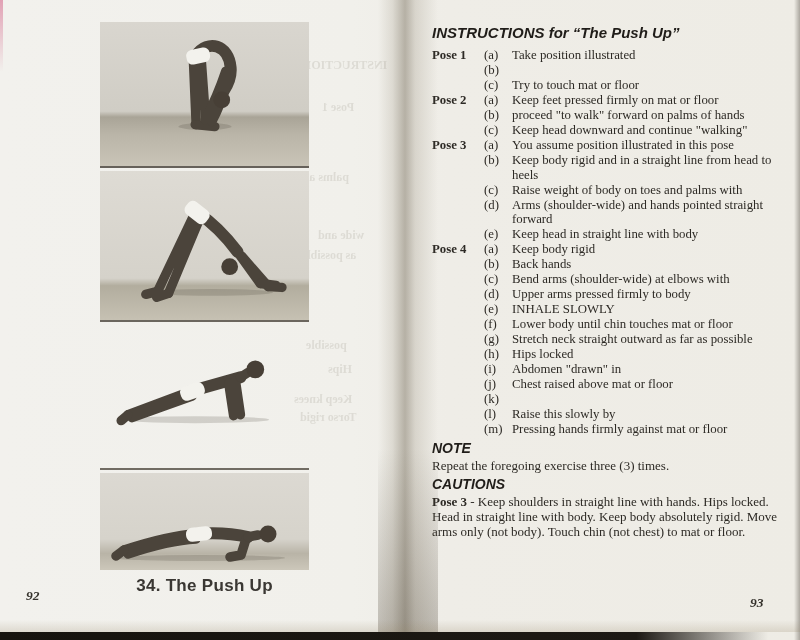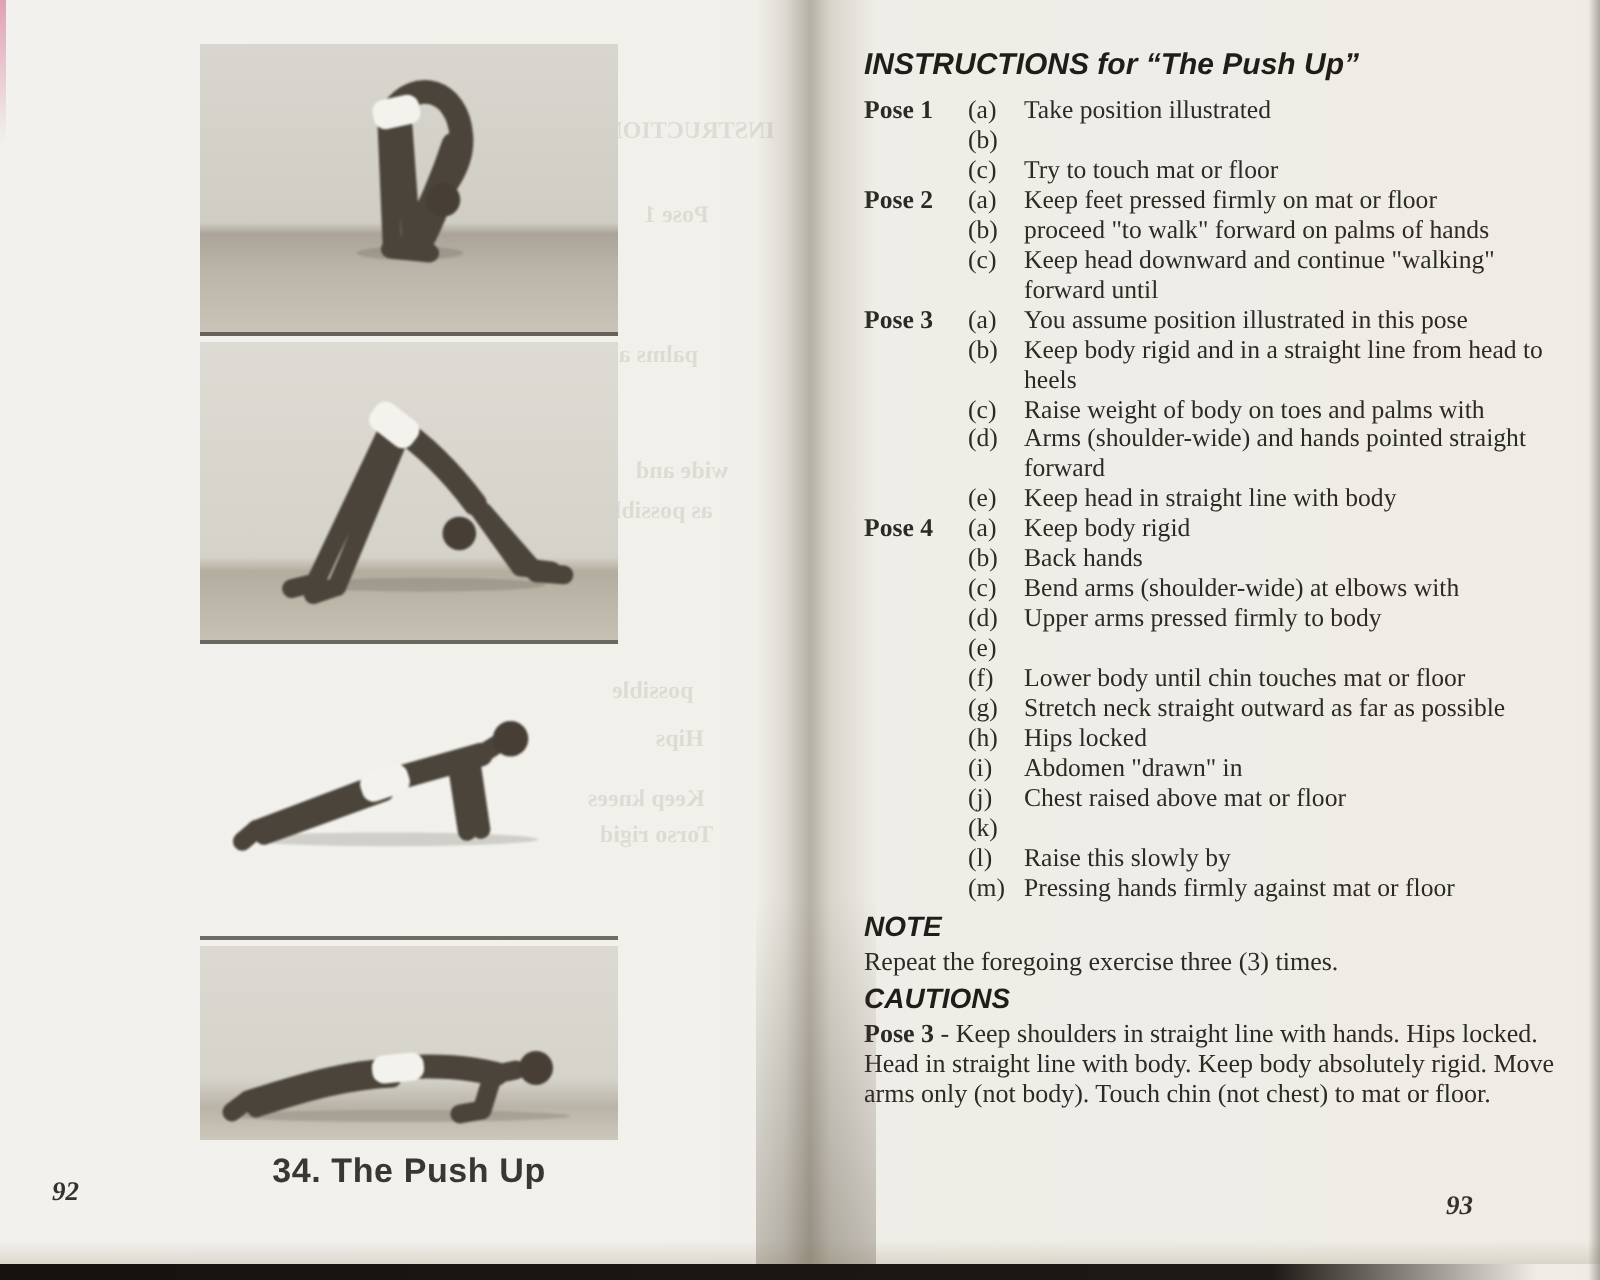"forward until" span.text { html: <span>forward until</span> -> none }
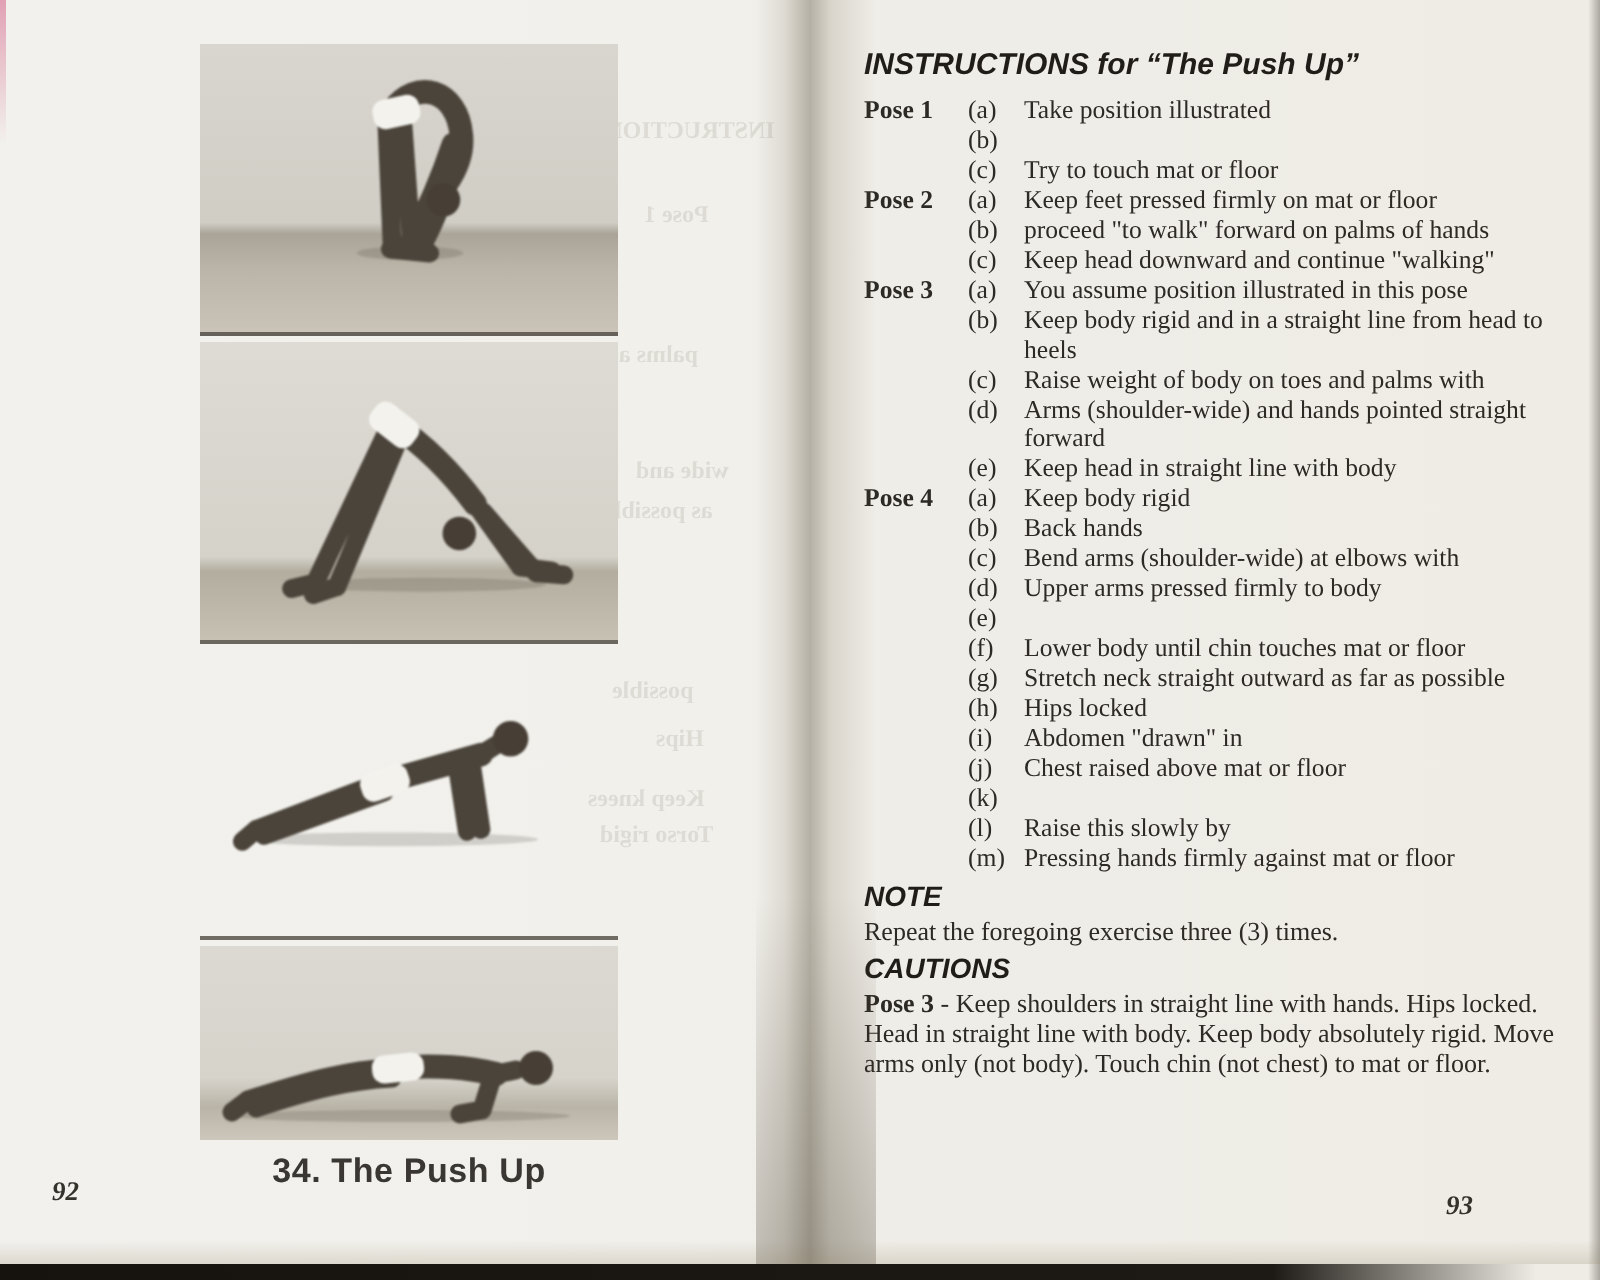"INHALE SLOWLY" span.text { html: none -> <span>INHALE SLOWLY</span> }
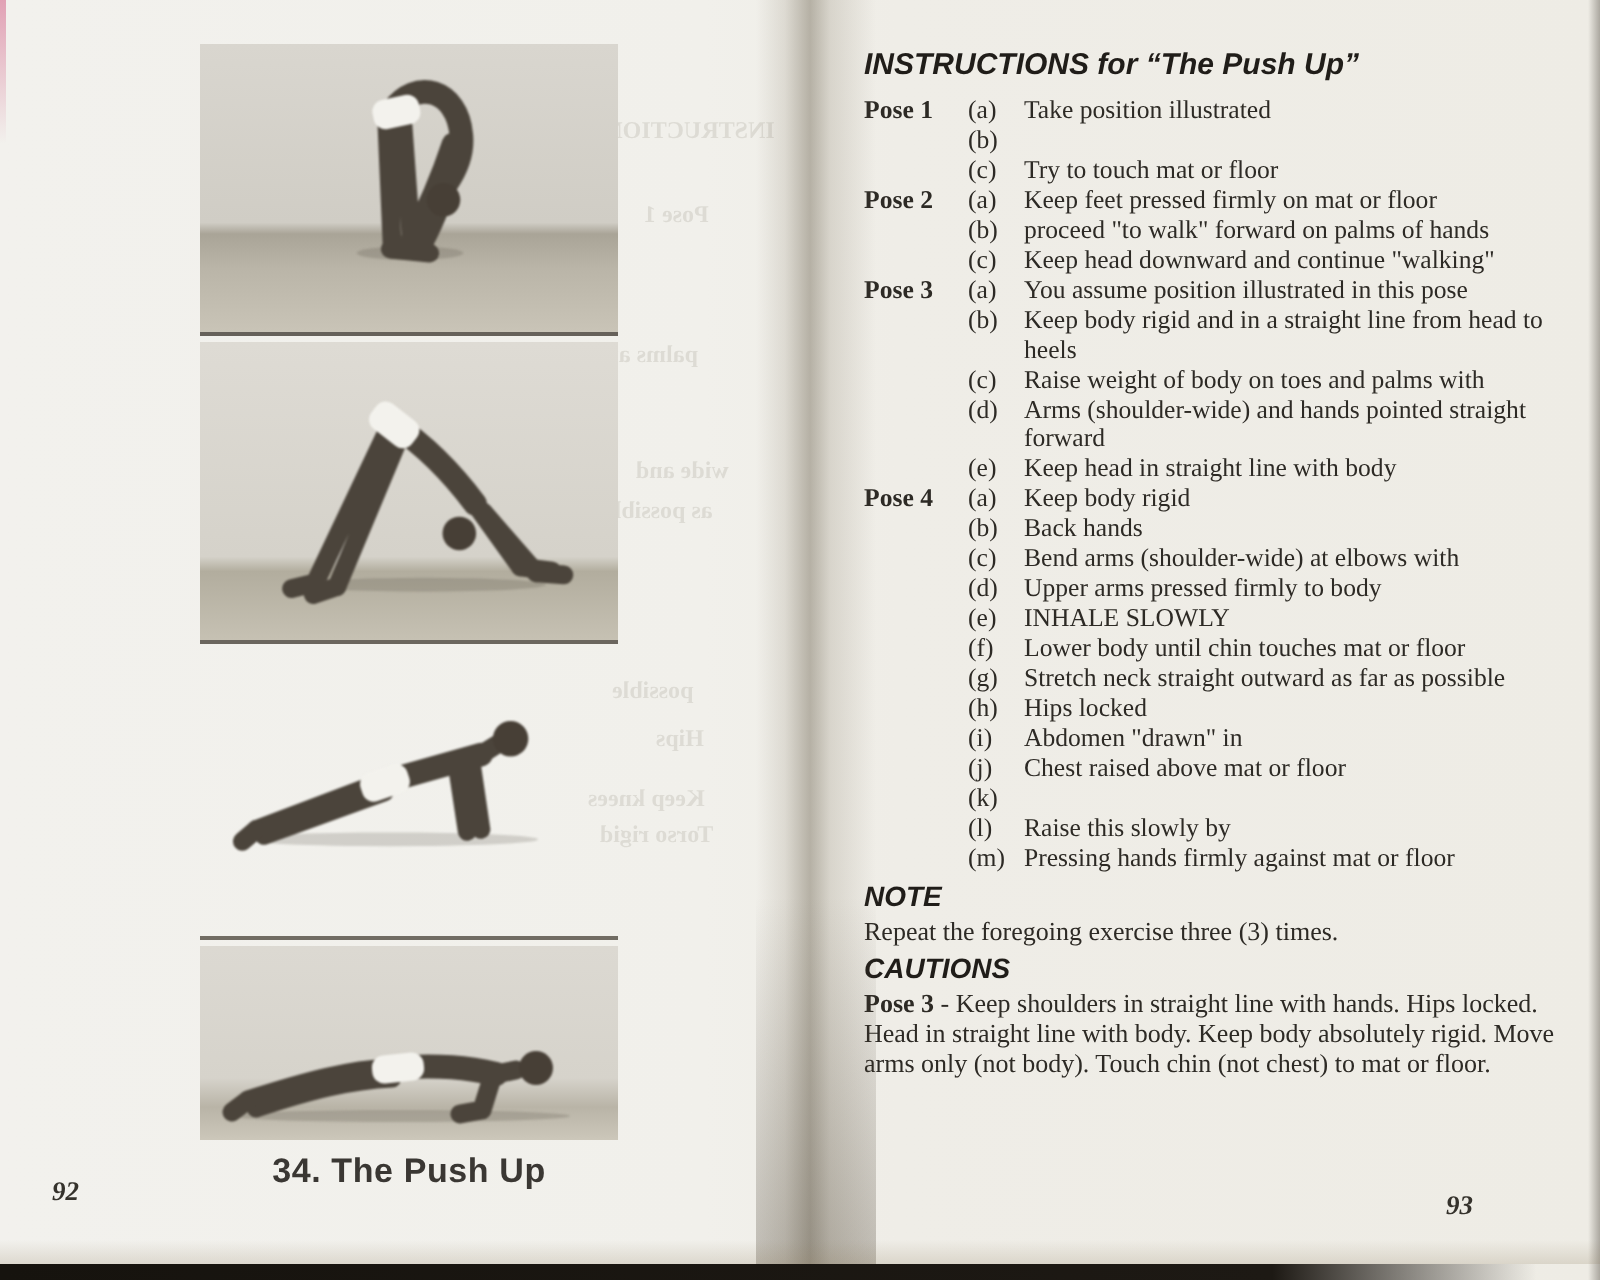"93" .pn-right { left: 723px -> 750px }
